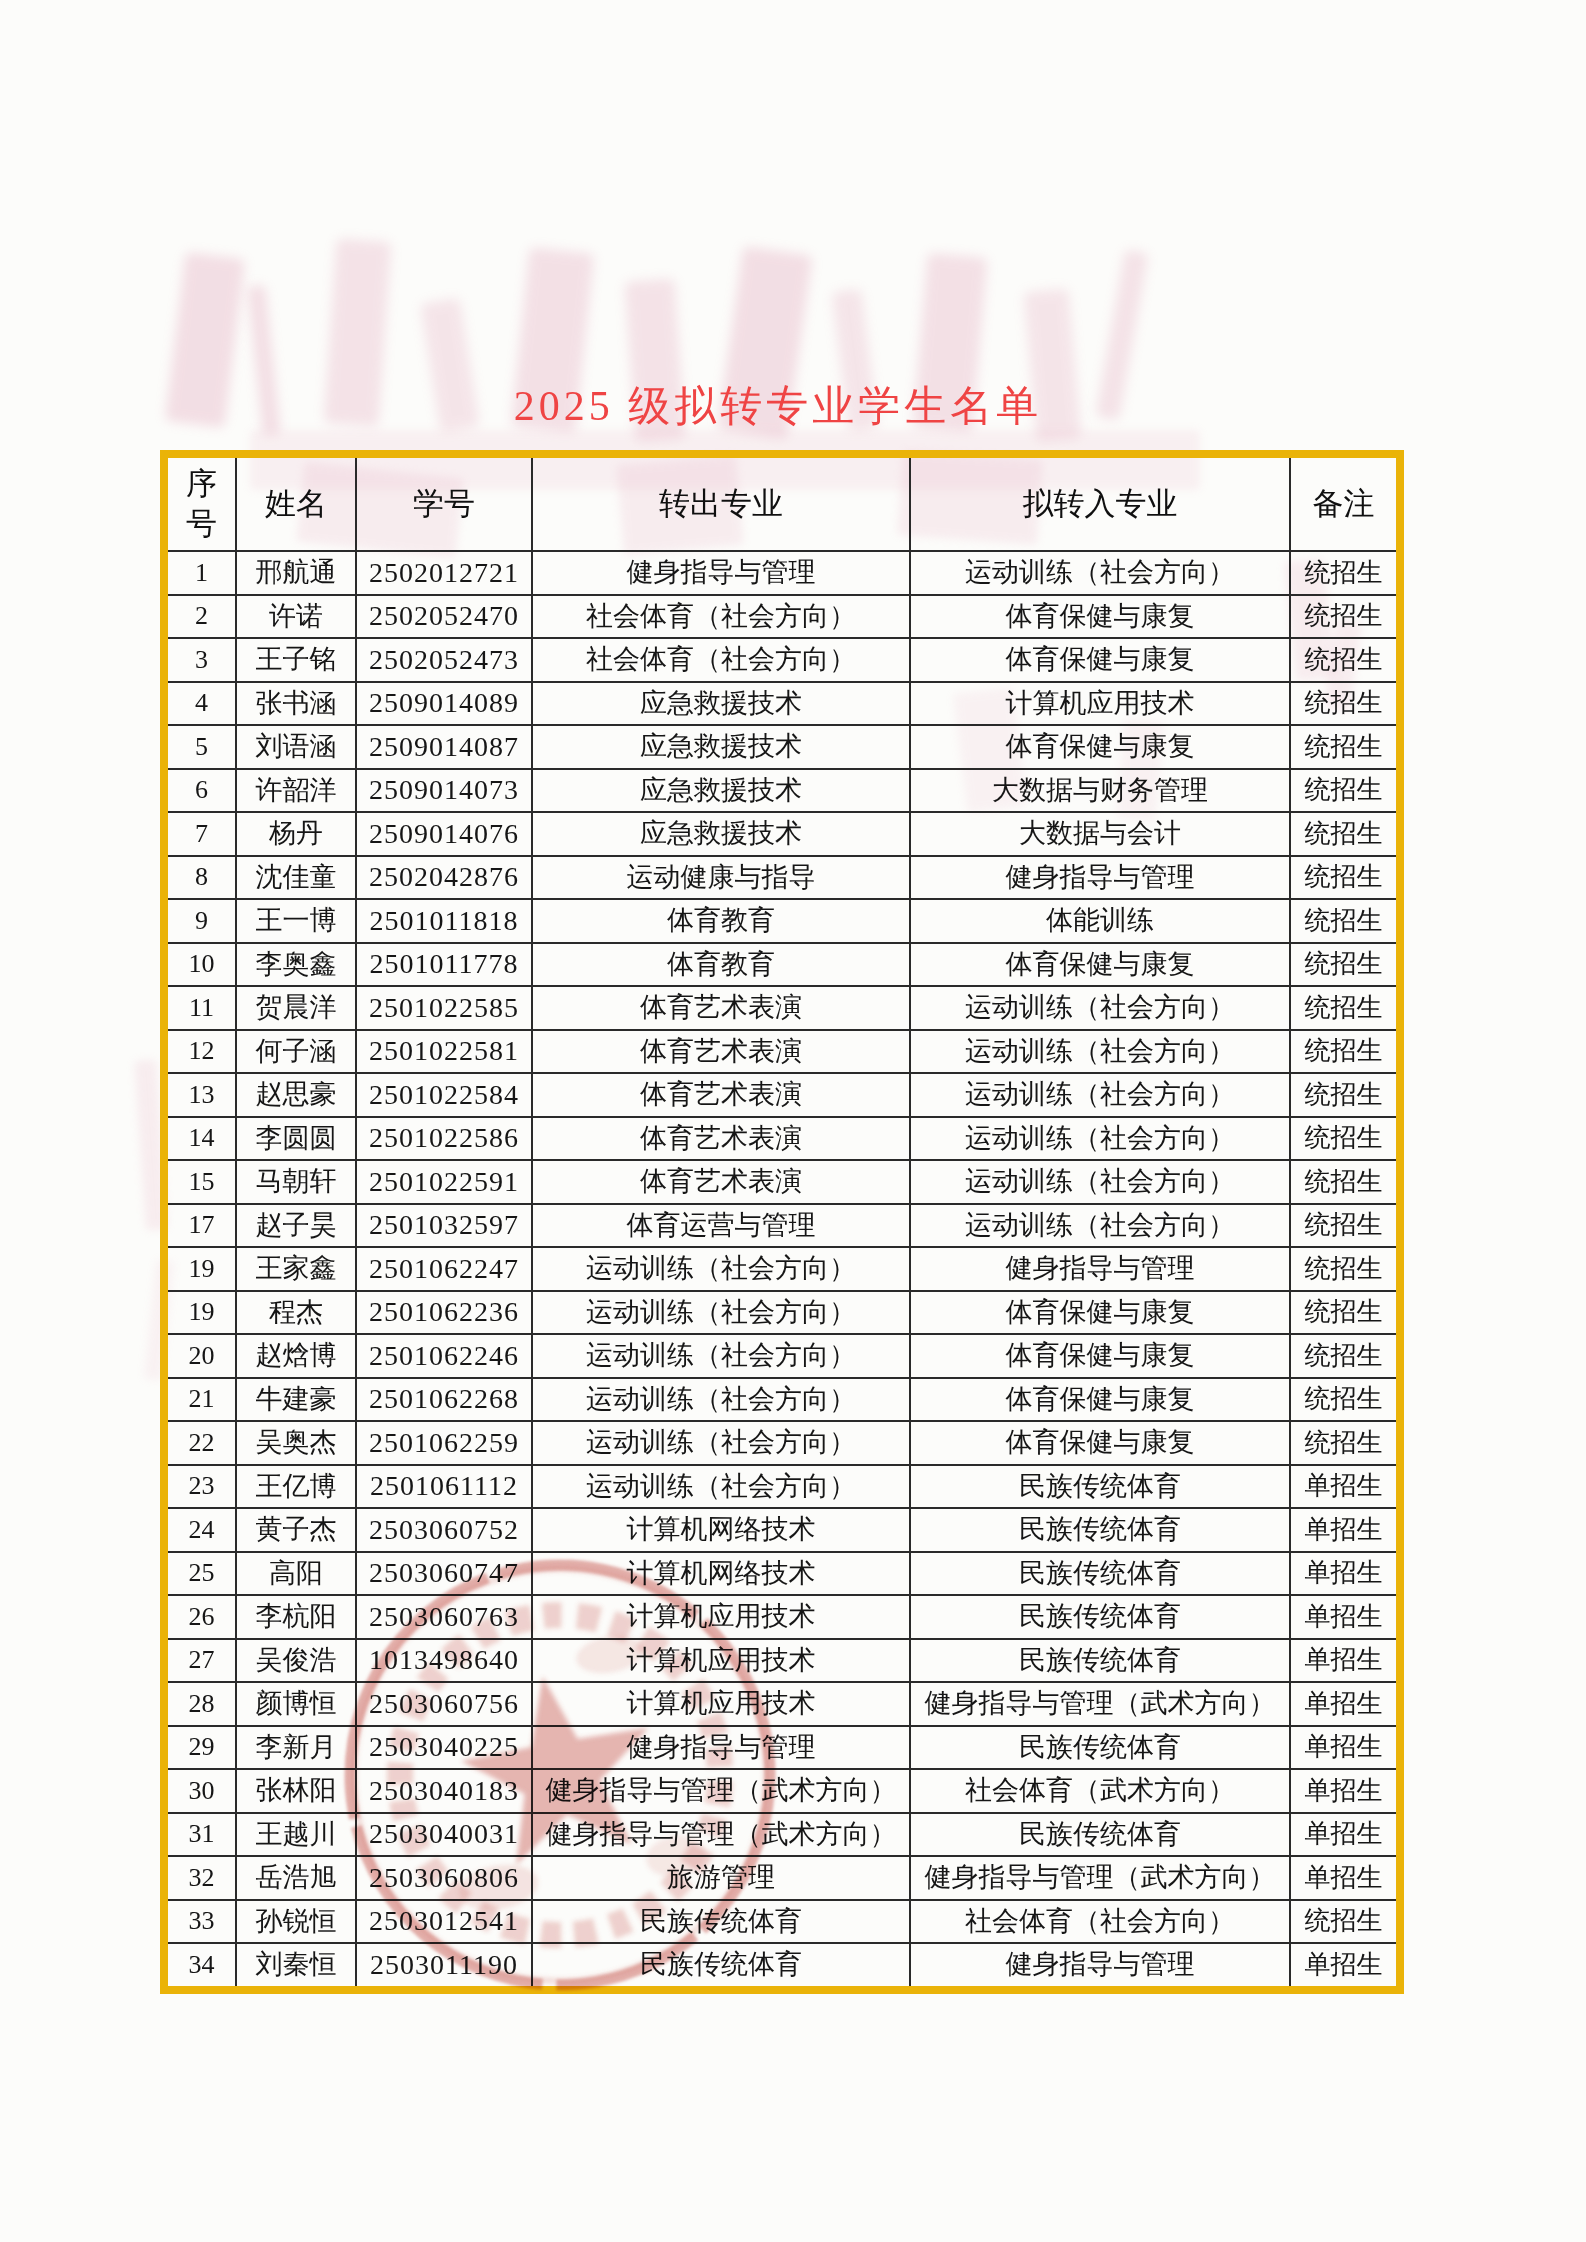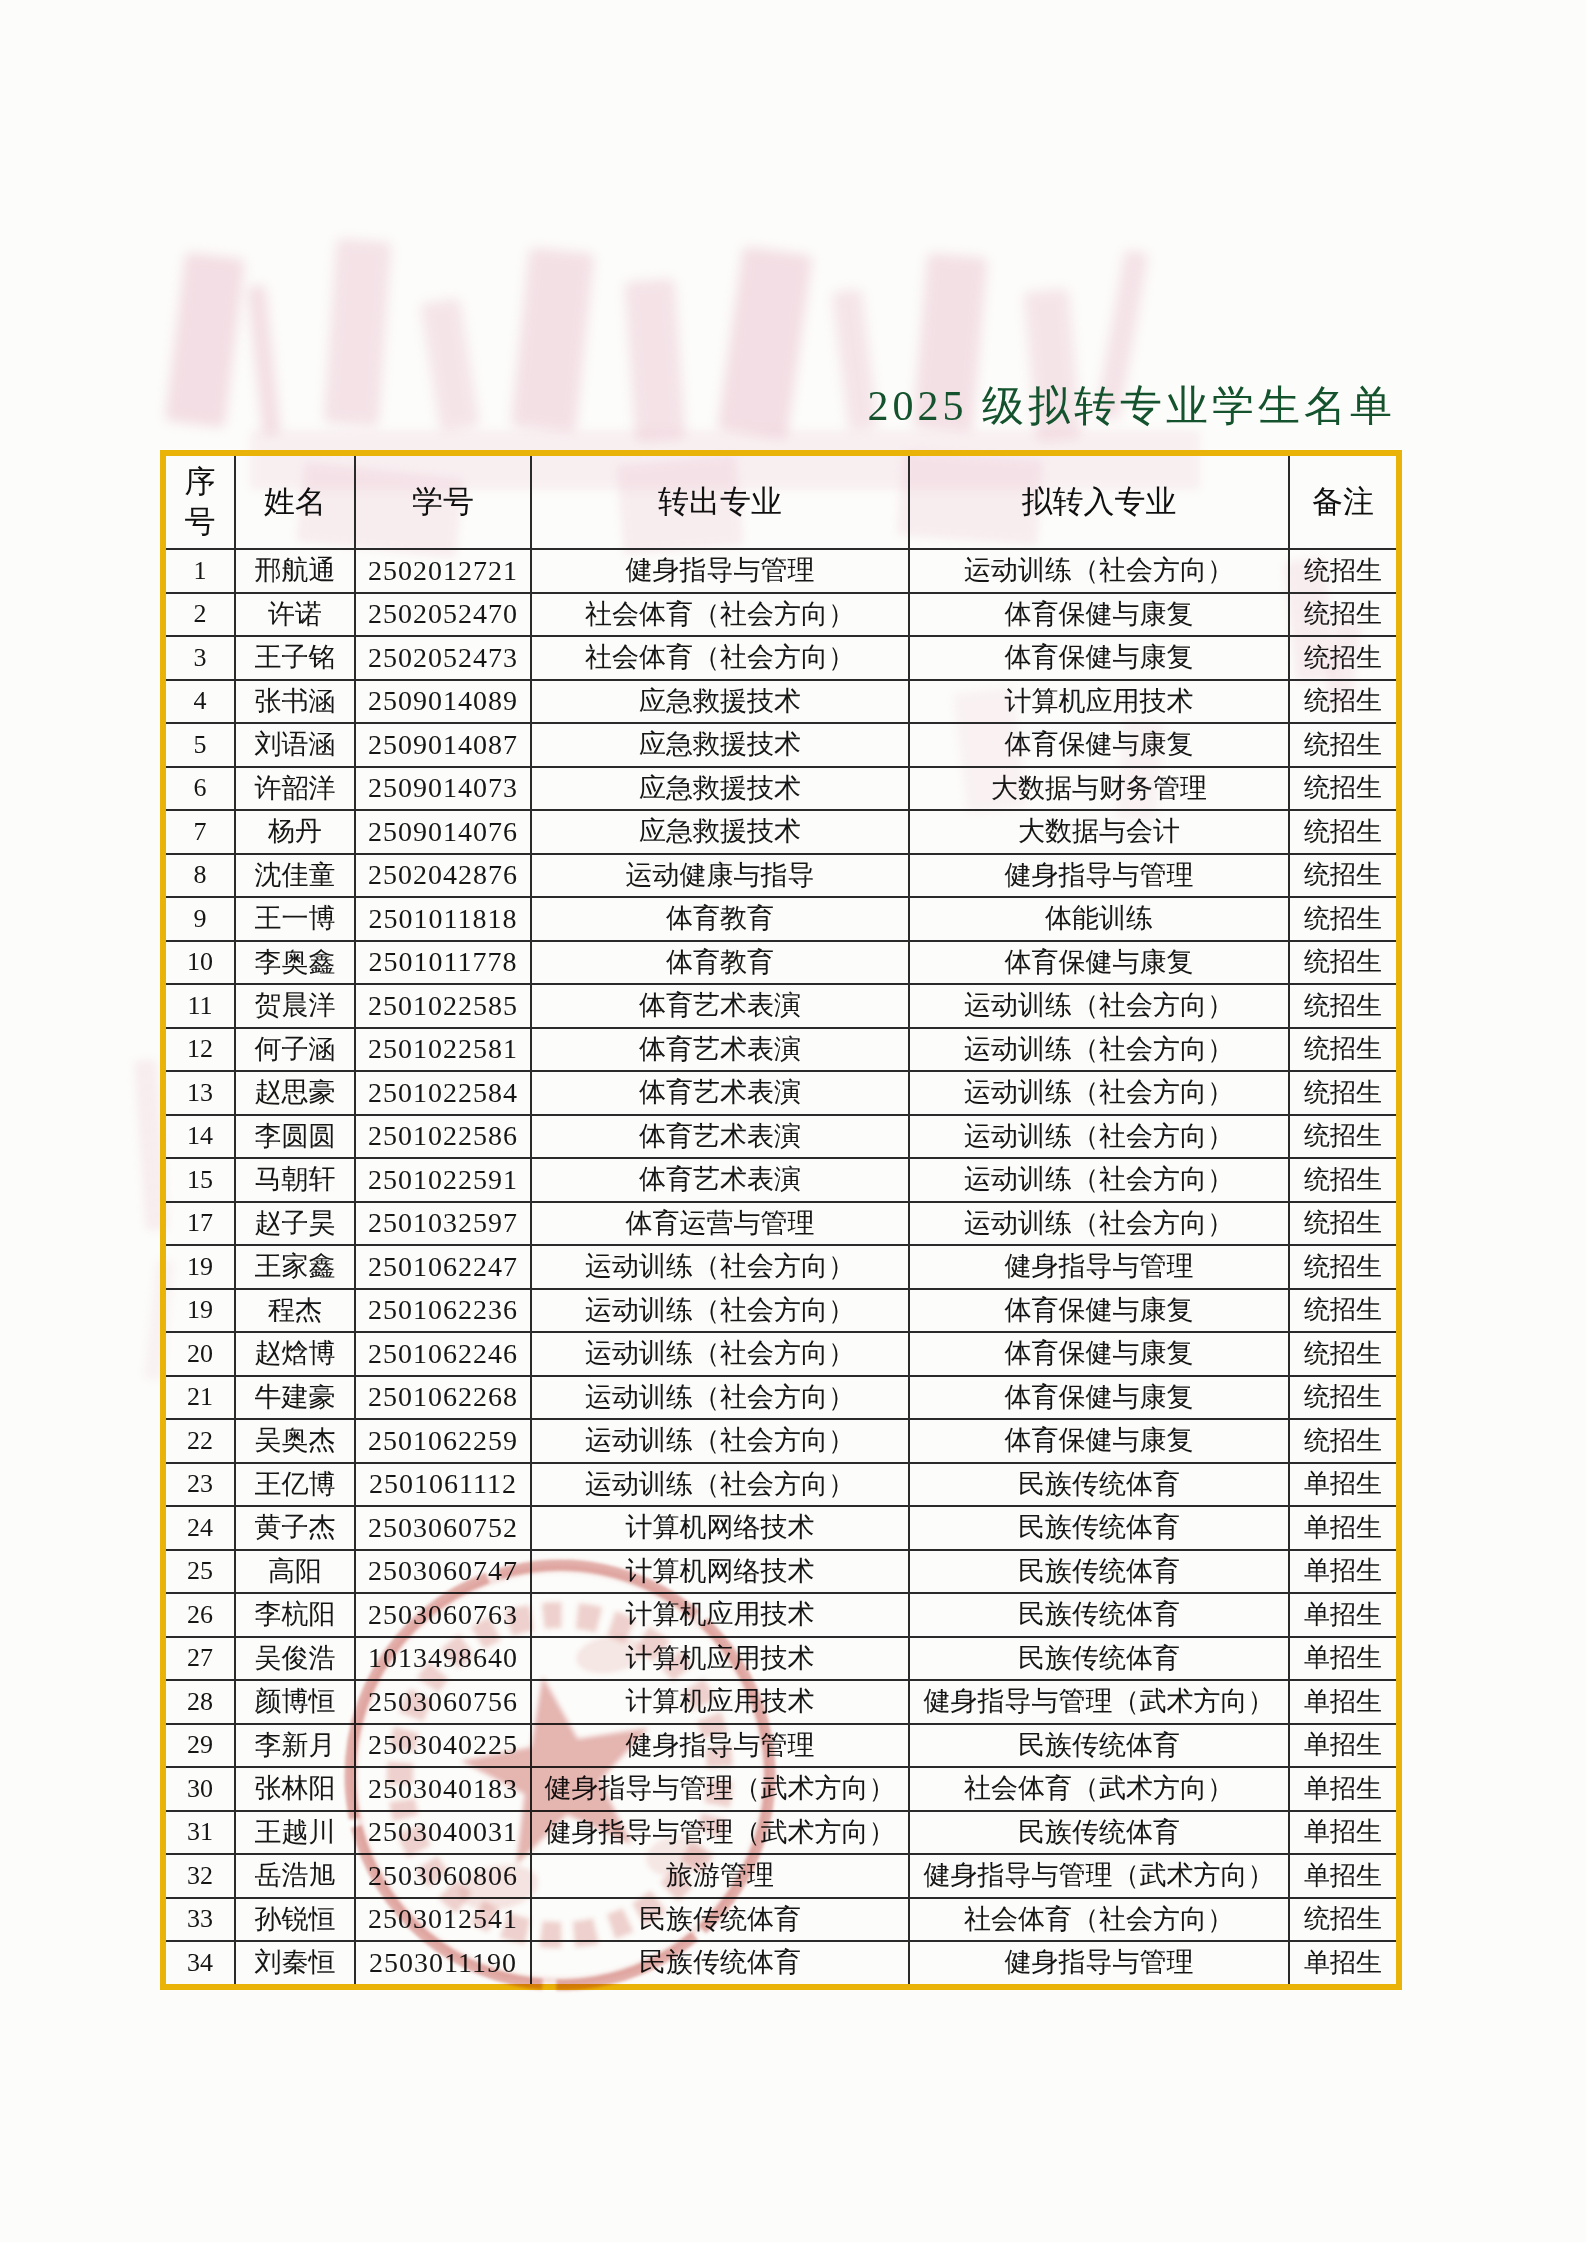"2025 级拟转专业学生名单" .doc-title { color: #14532d -> #ef4444; text-align: right -> center }
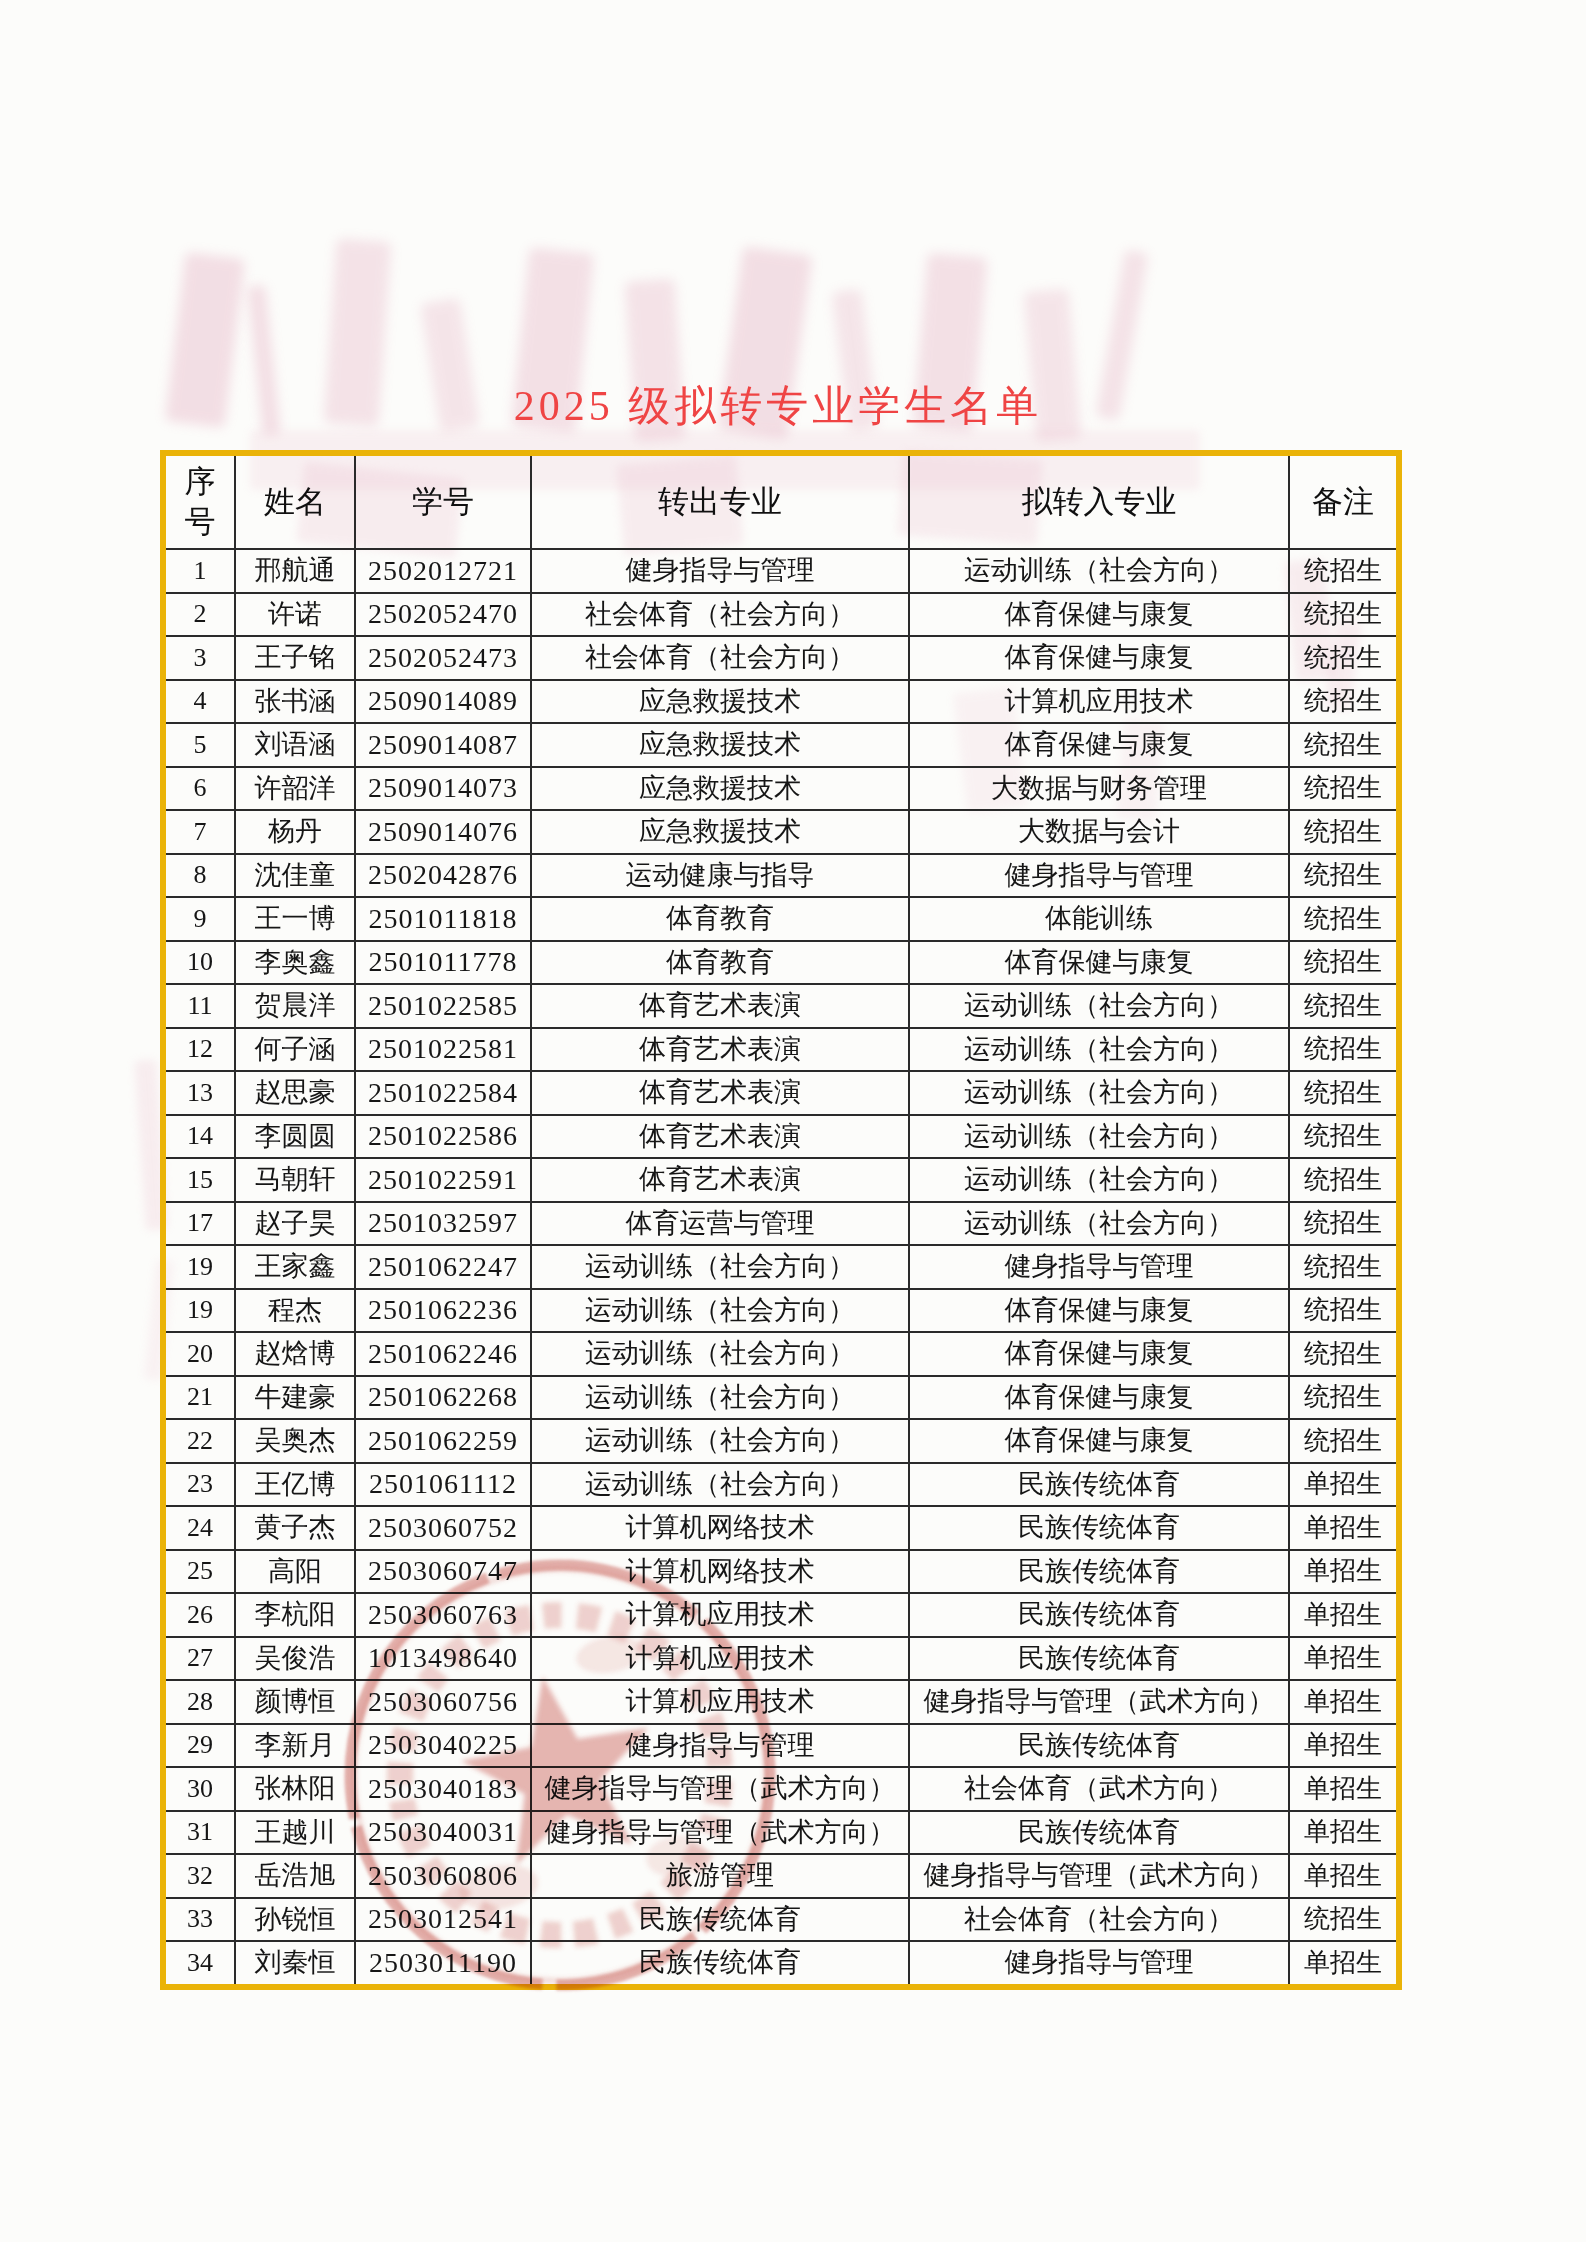"序号" table.roster { border: 6px solid #eab308 -> 8px solid #eab308 }
